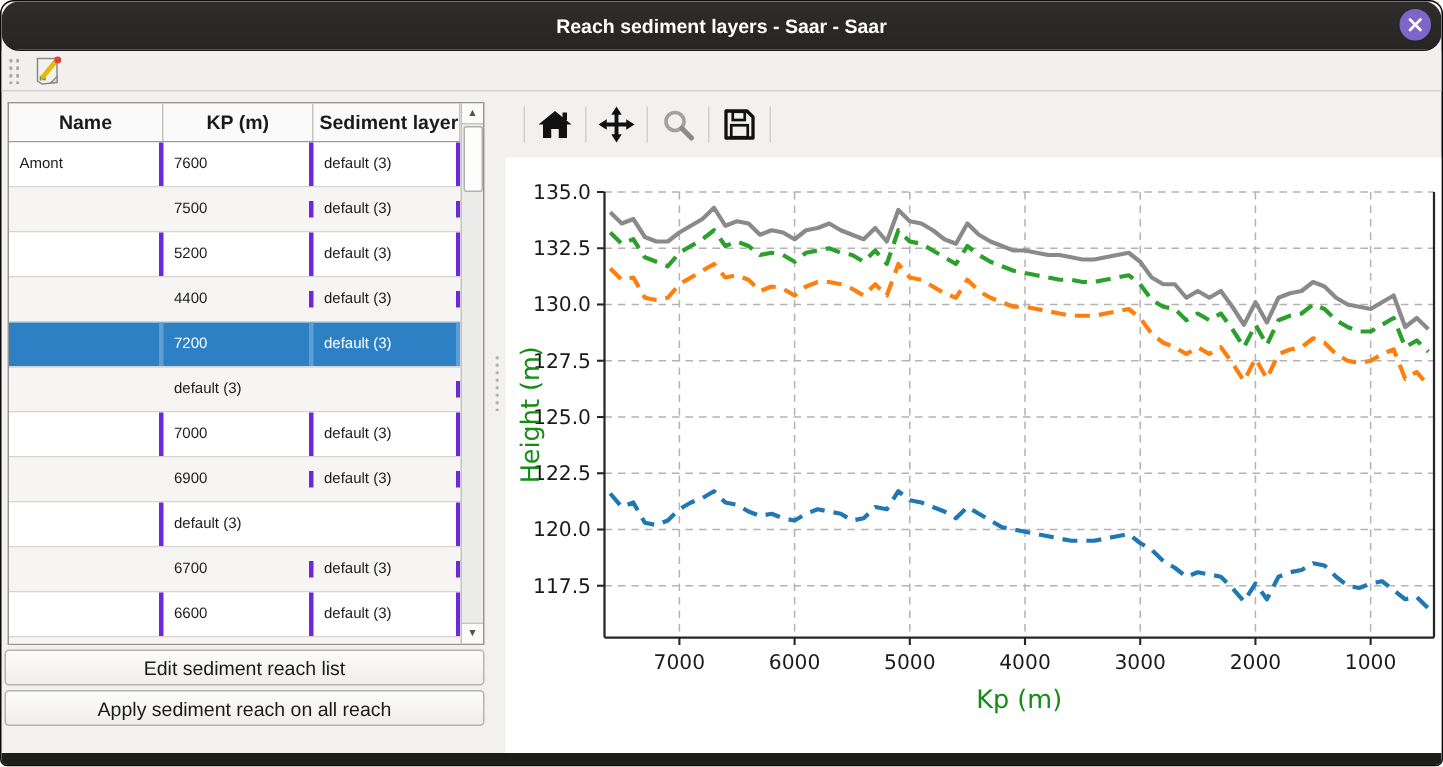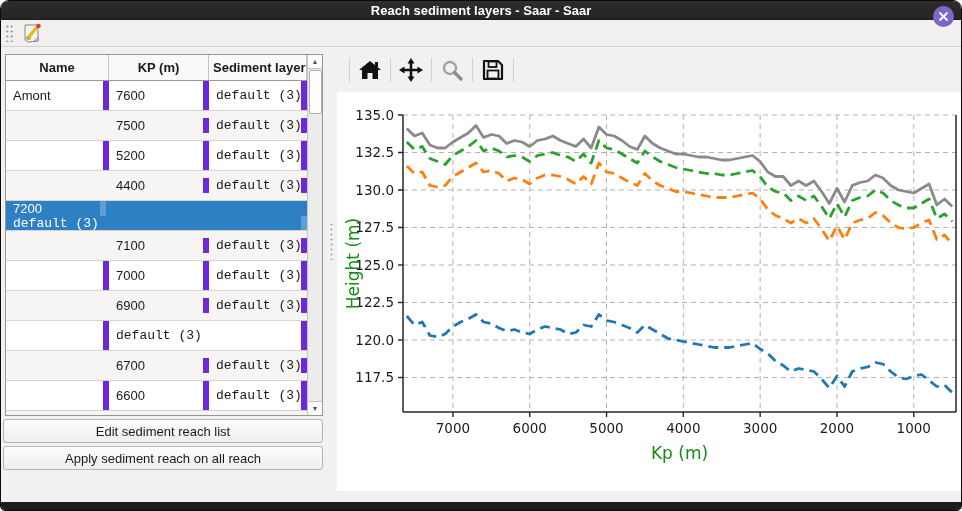"Reach sediment layers - Saar" .titlebar { border-radius: none -> 12px; height: 19px -> 33px }
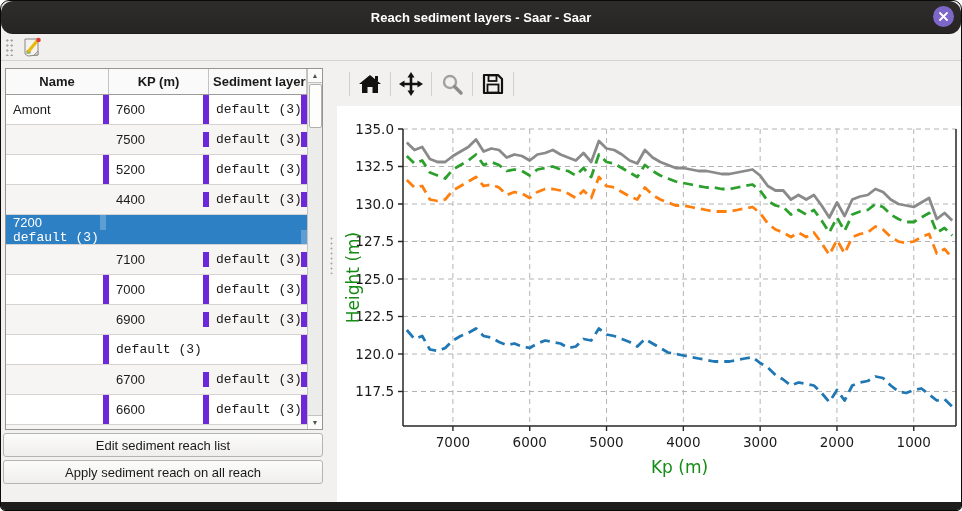"Amont" .cell { border-right: 6px solid #6d28d9 -> 3px solid #6d28d9; font-size: 13px -> 10px }
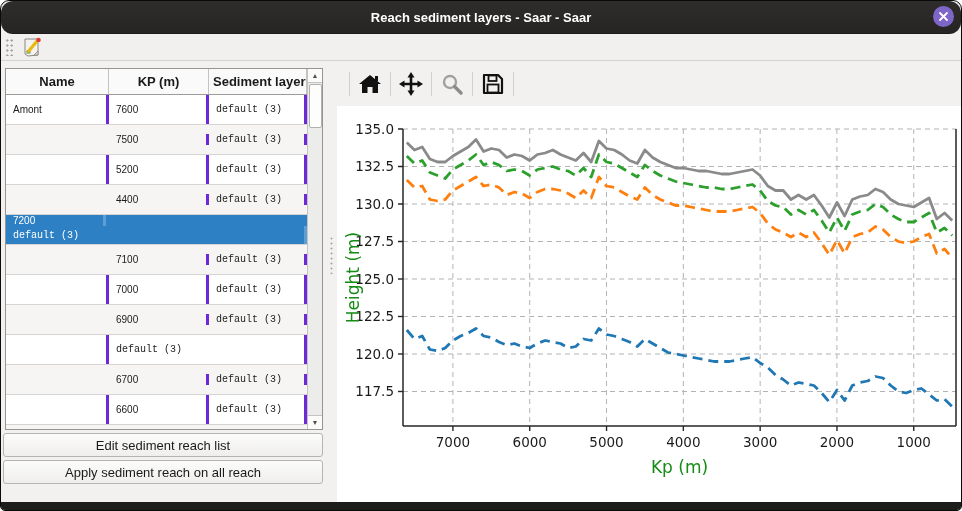"default (3)" .cell.c2 { font-family: Liberation Mono, monospace -> none }
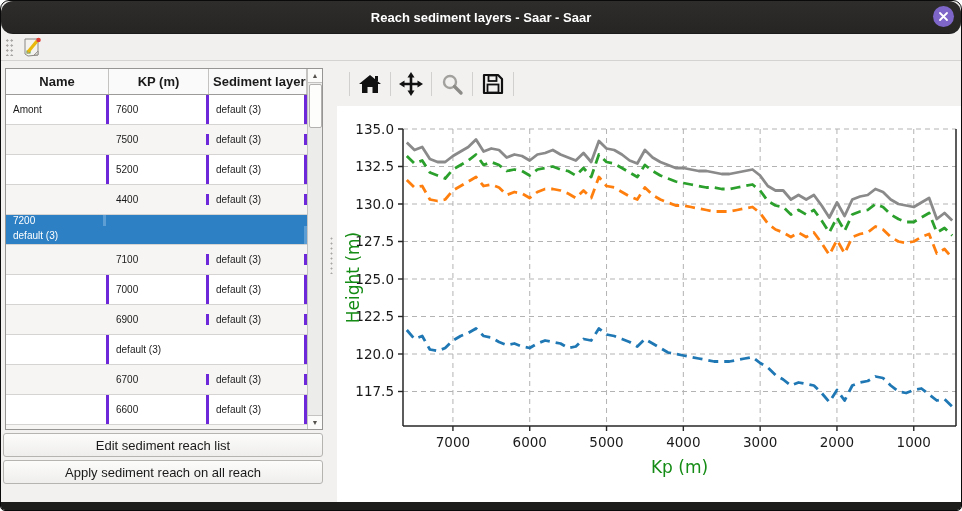"7200" .tbl-row.selected { flex-direction: column -> none }
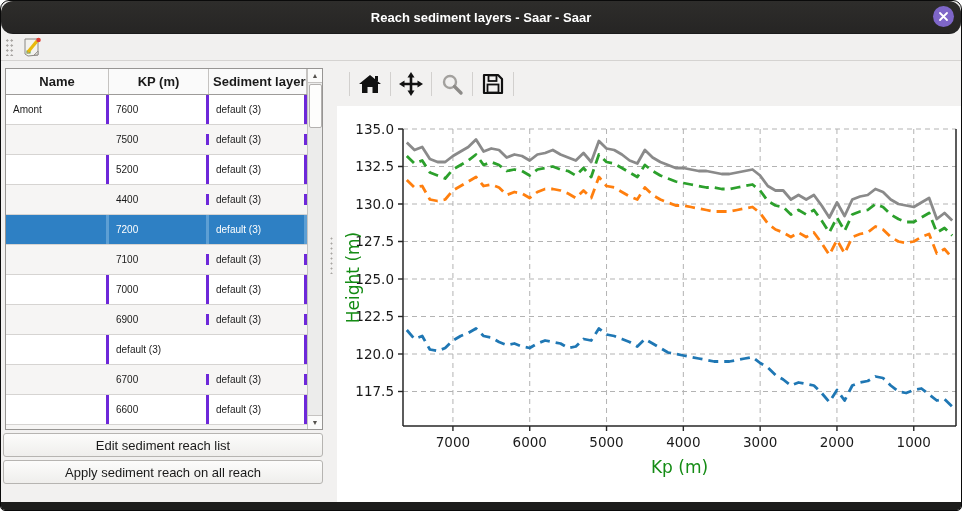"7100" div.cell { html: <div>7100</div> -> none }
